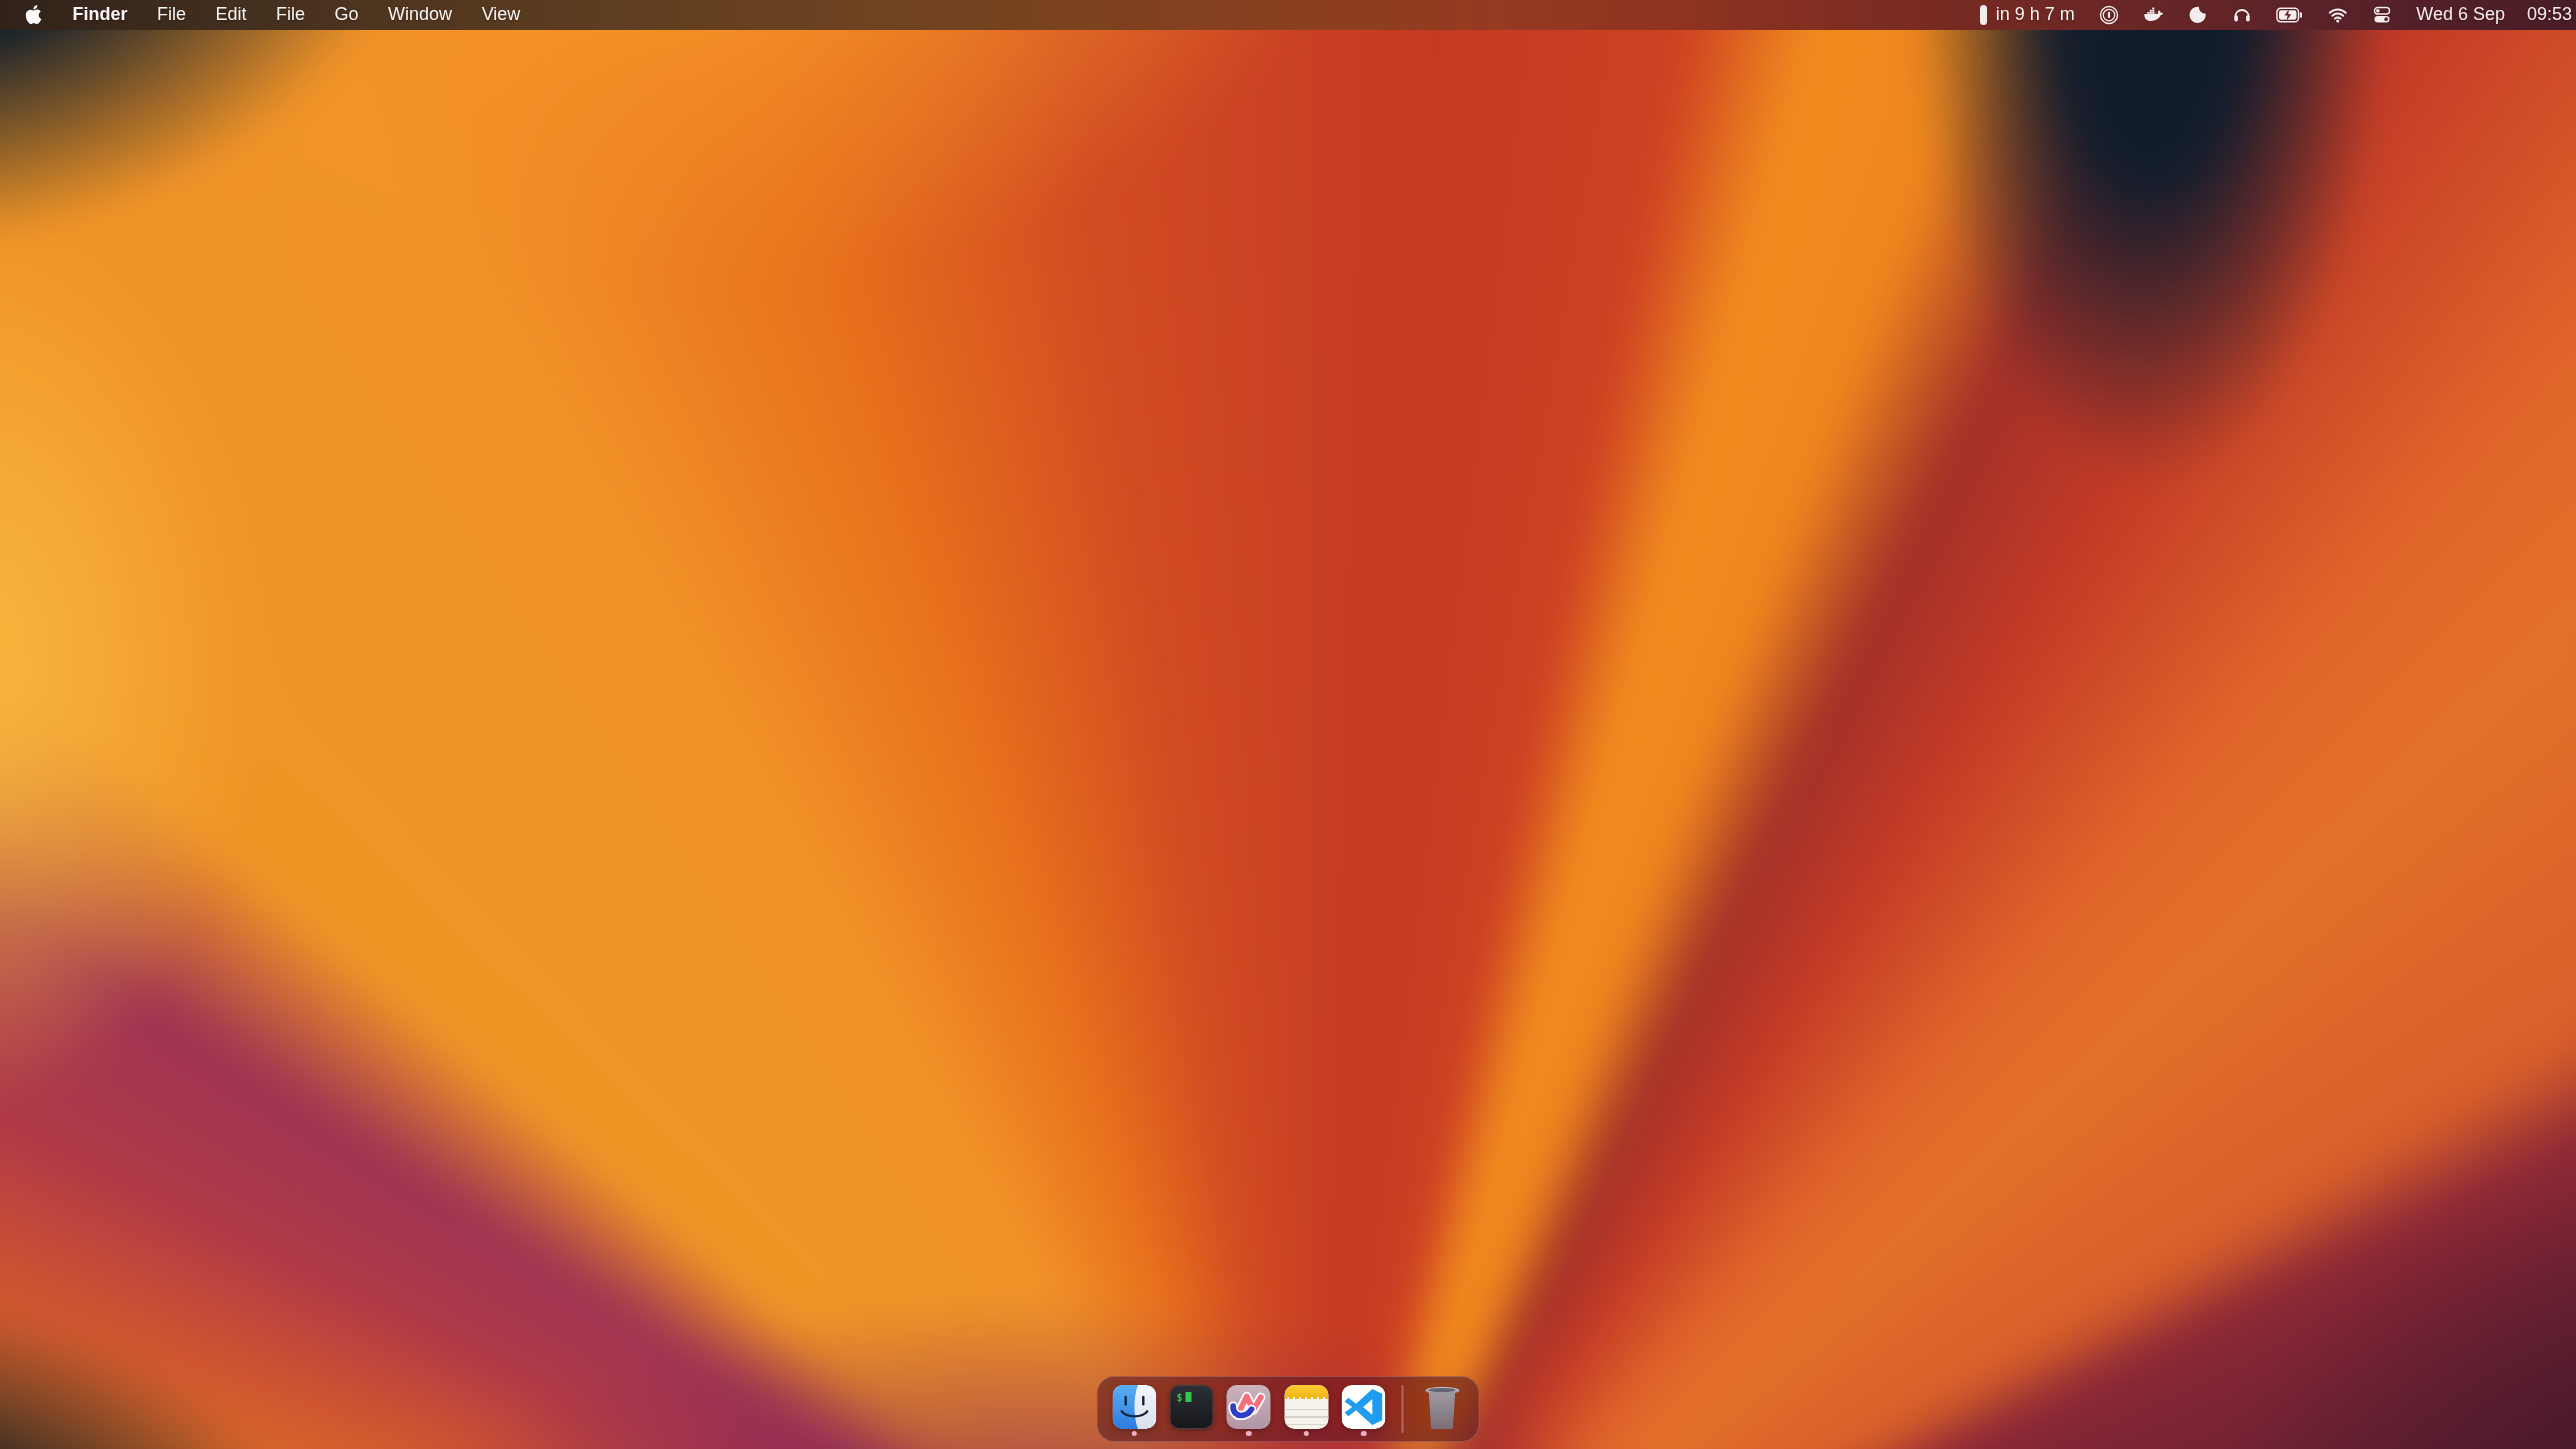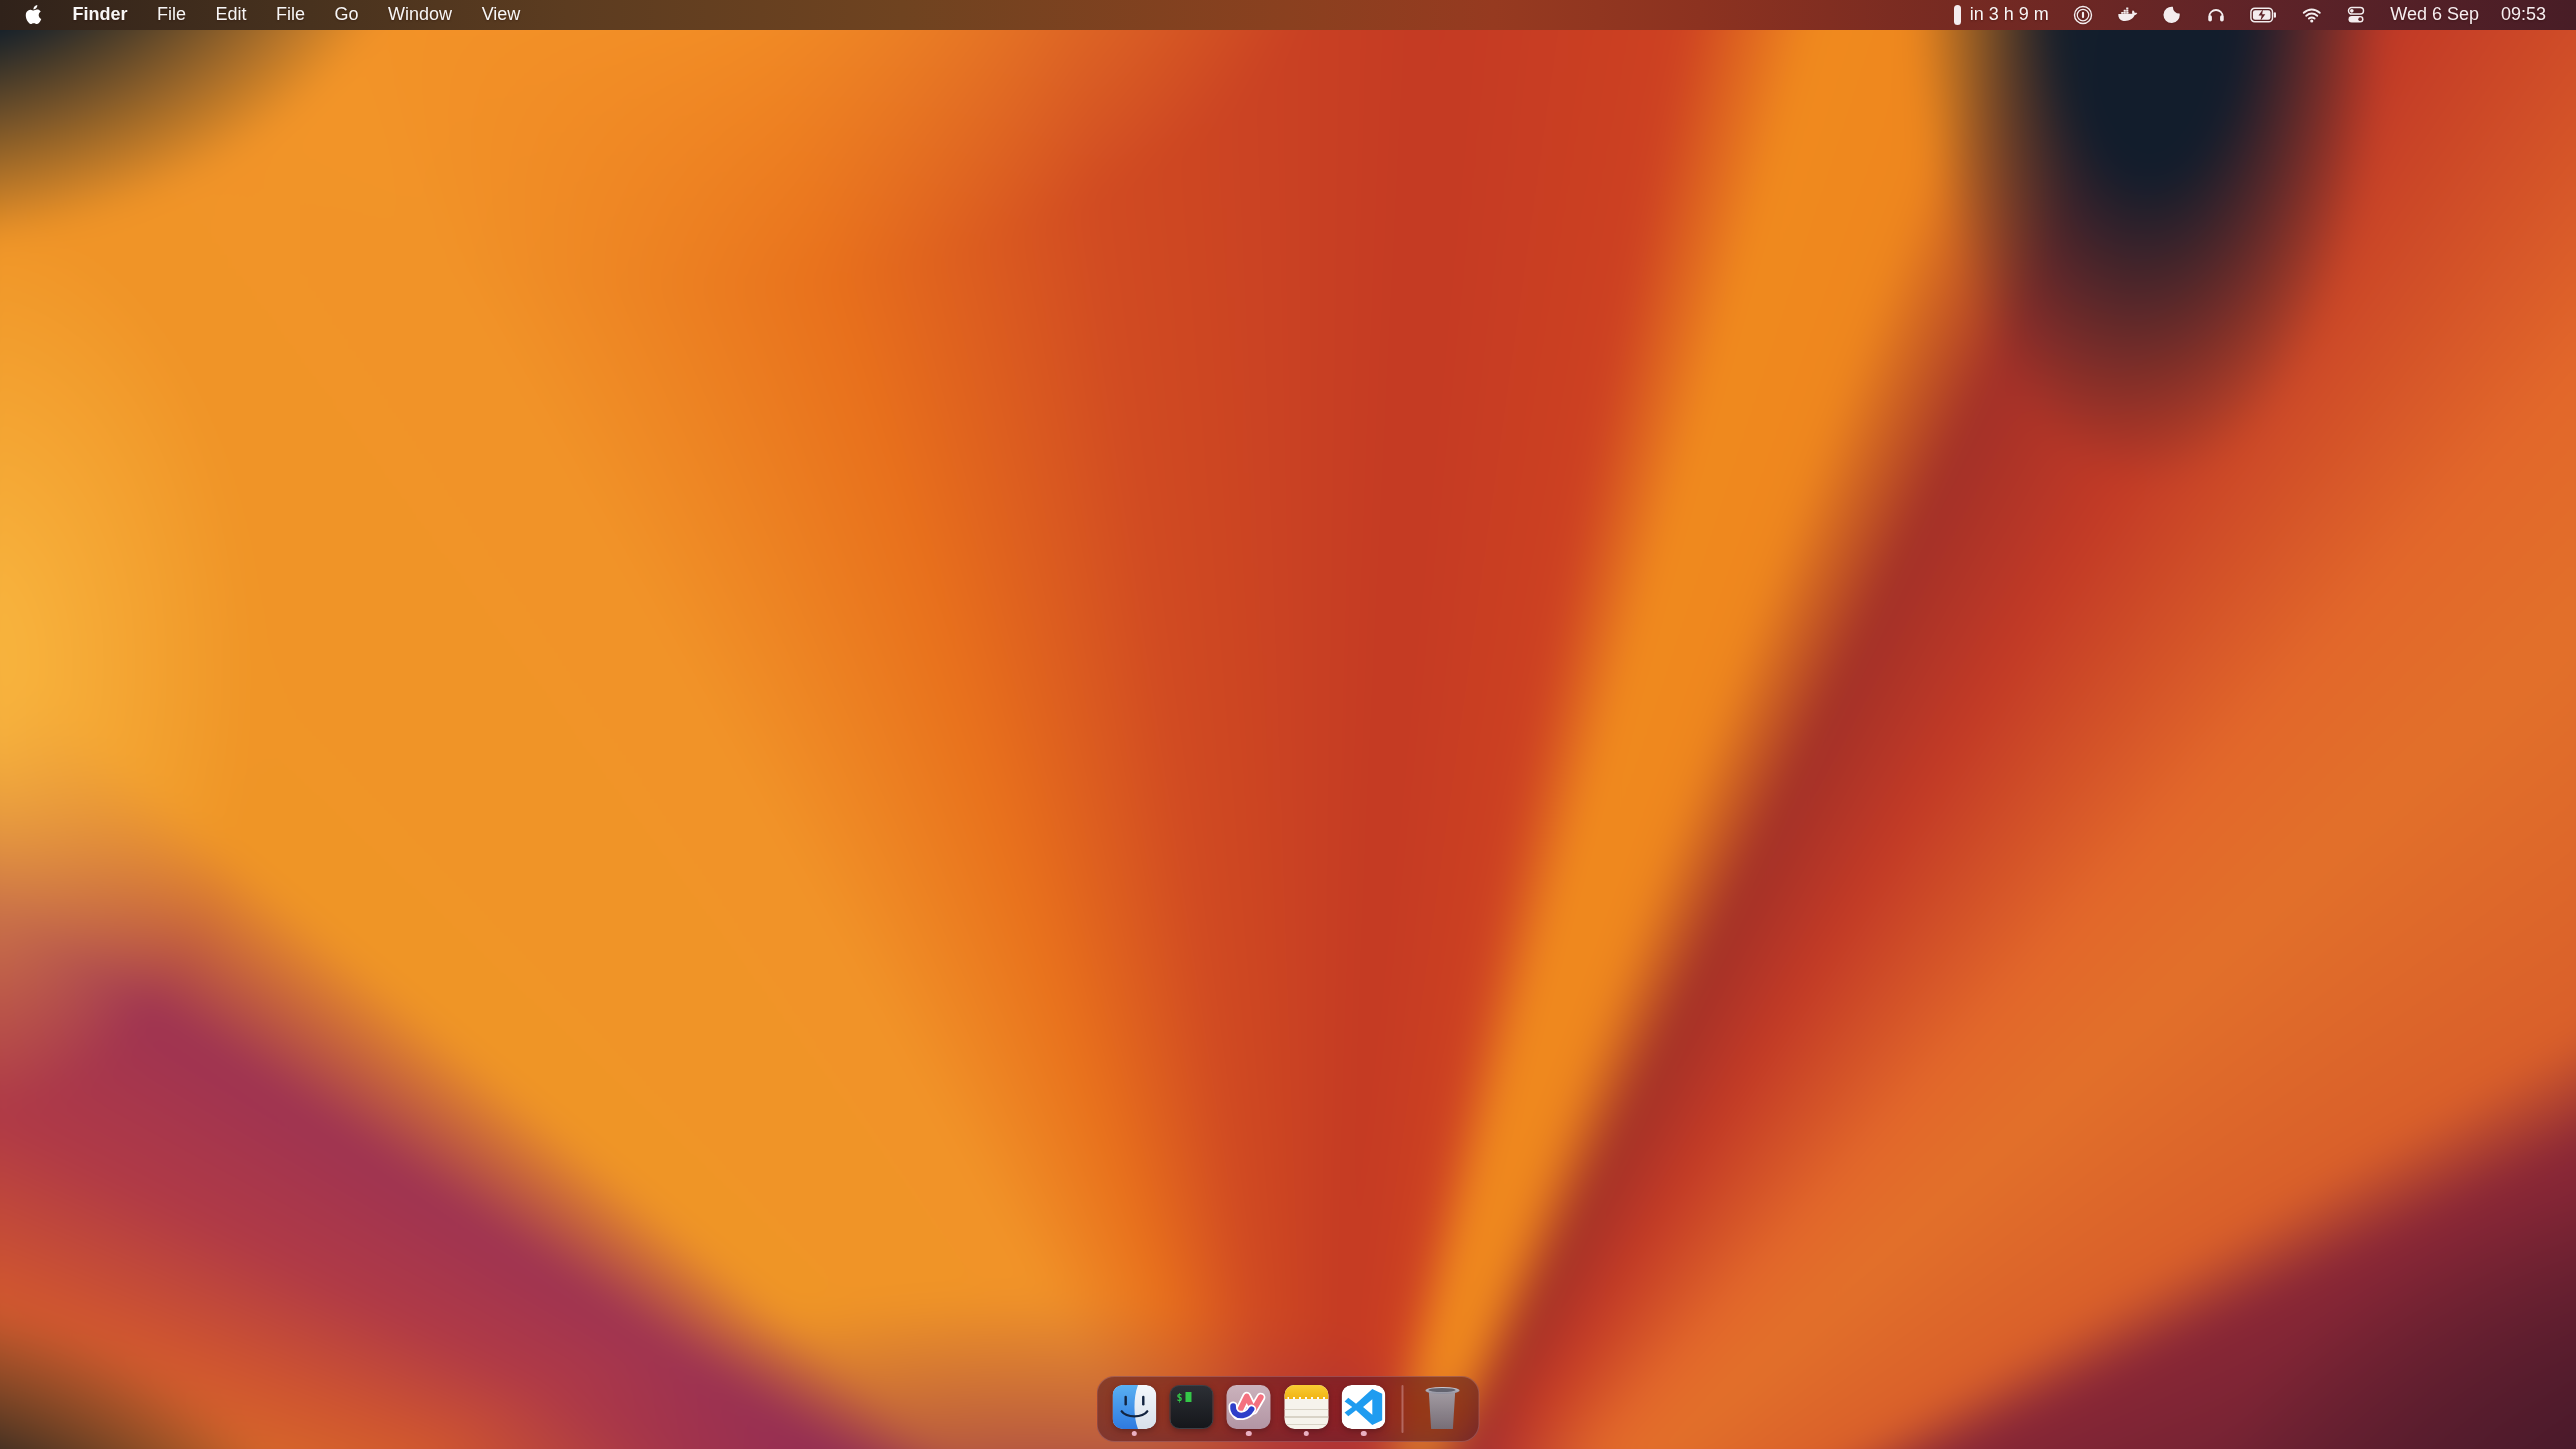"Finder" .menubar { padding: 0 30px 0 24px -> 0 4px 0 24px }
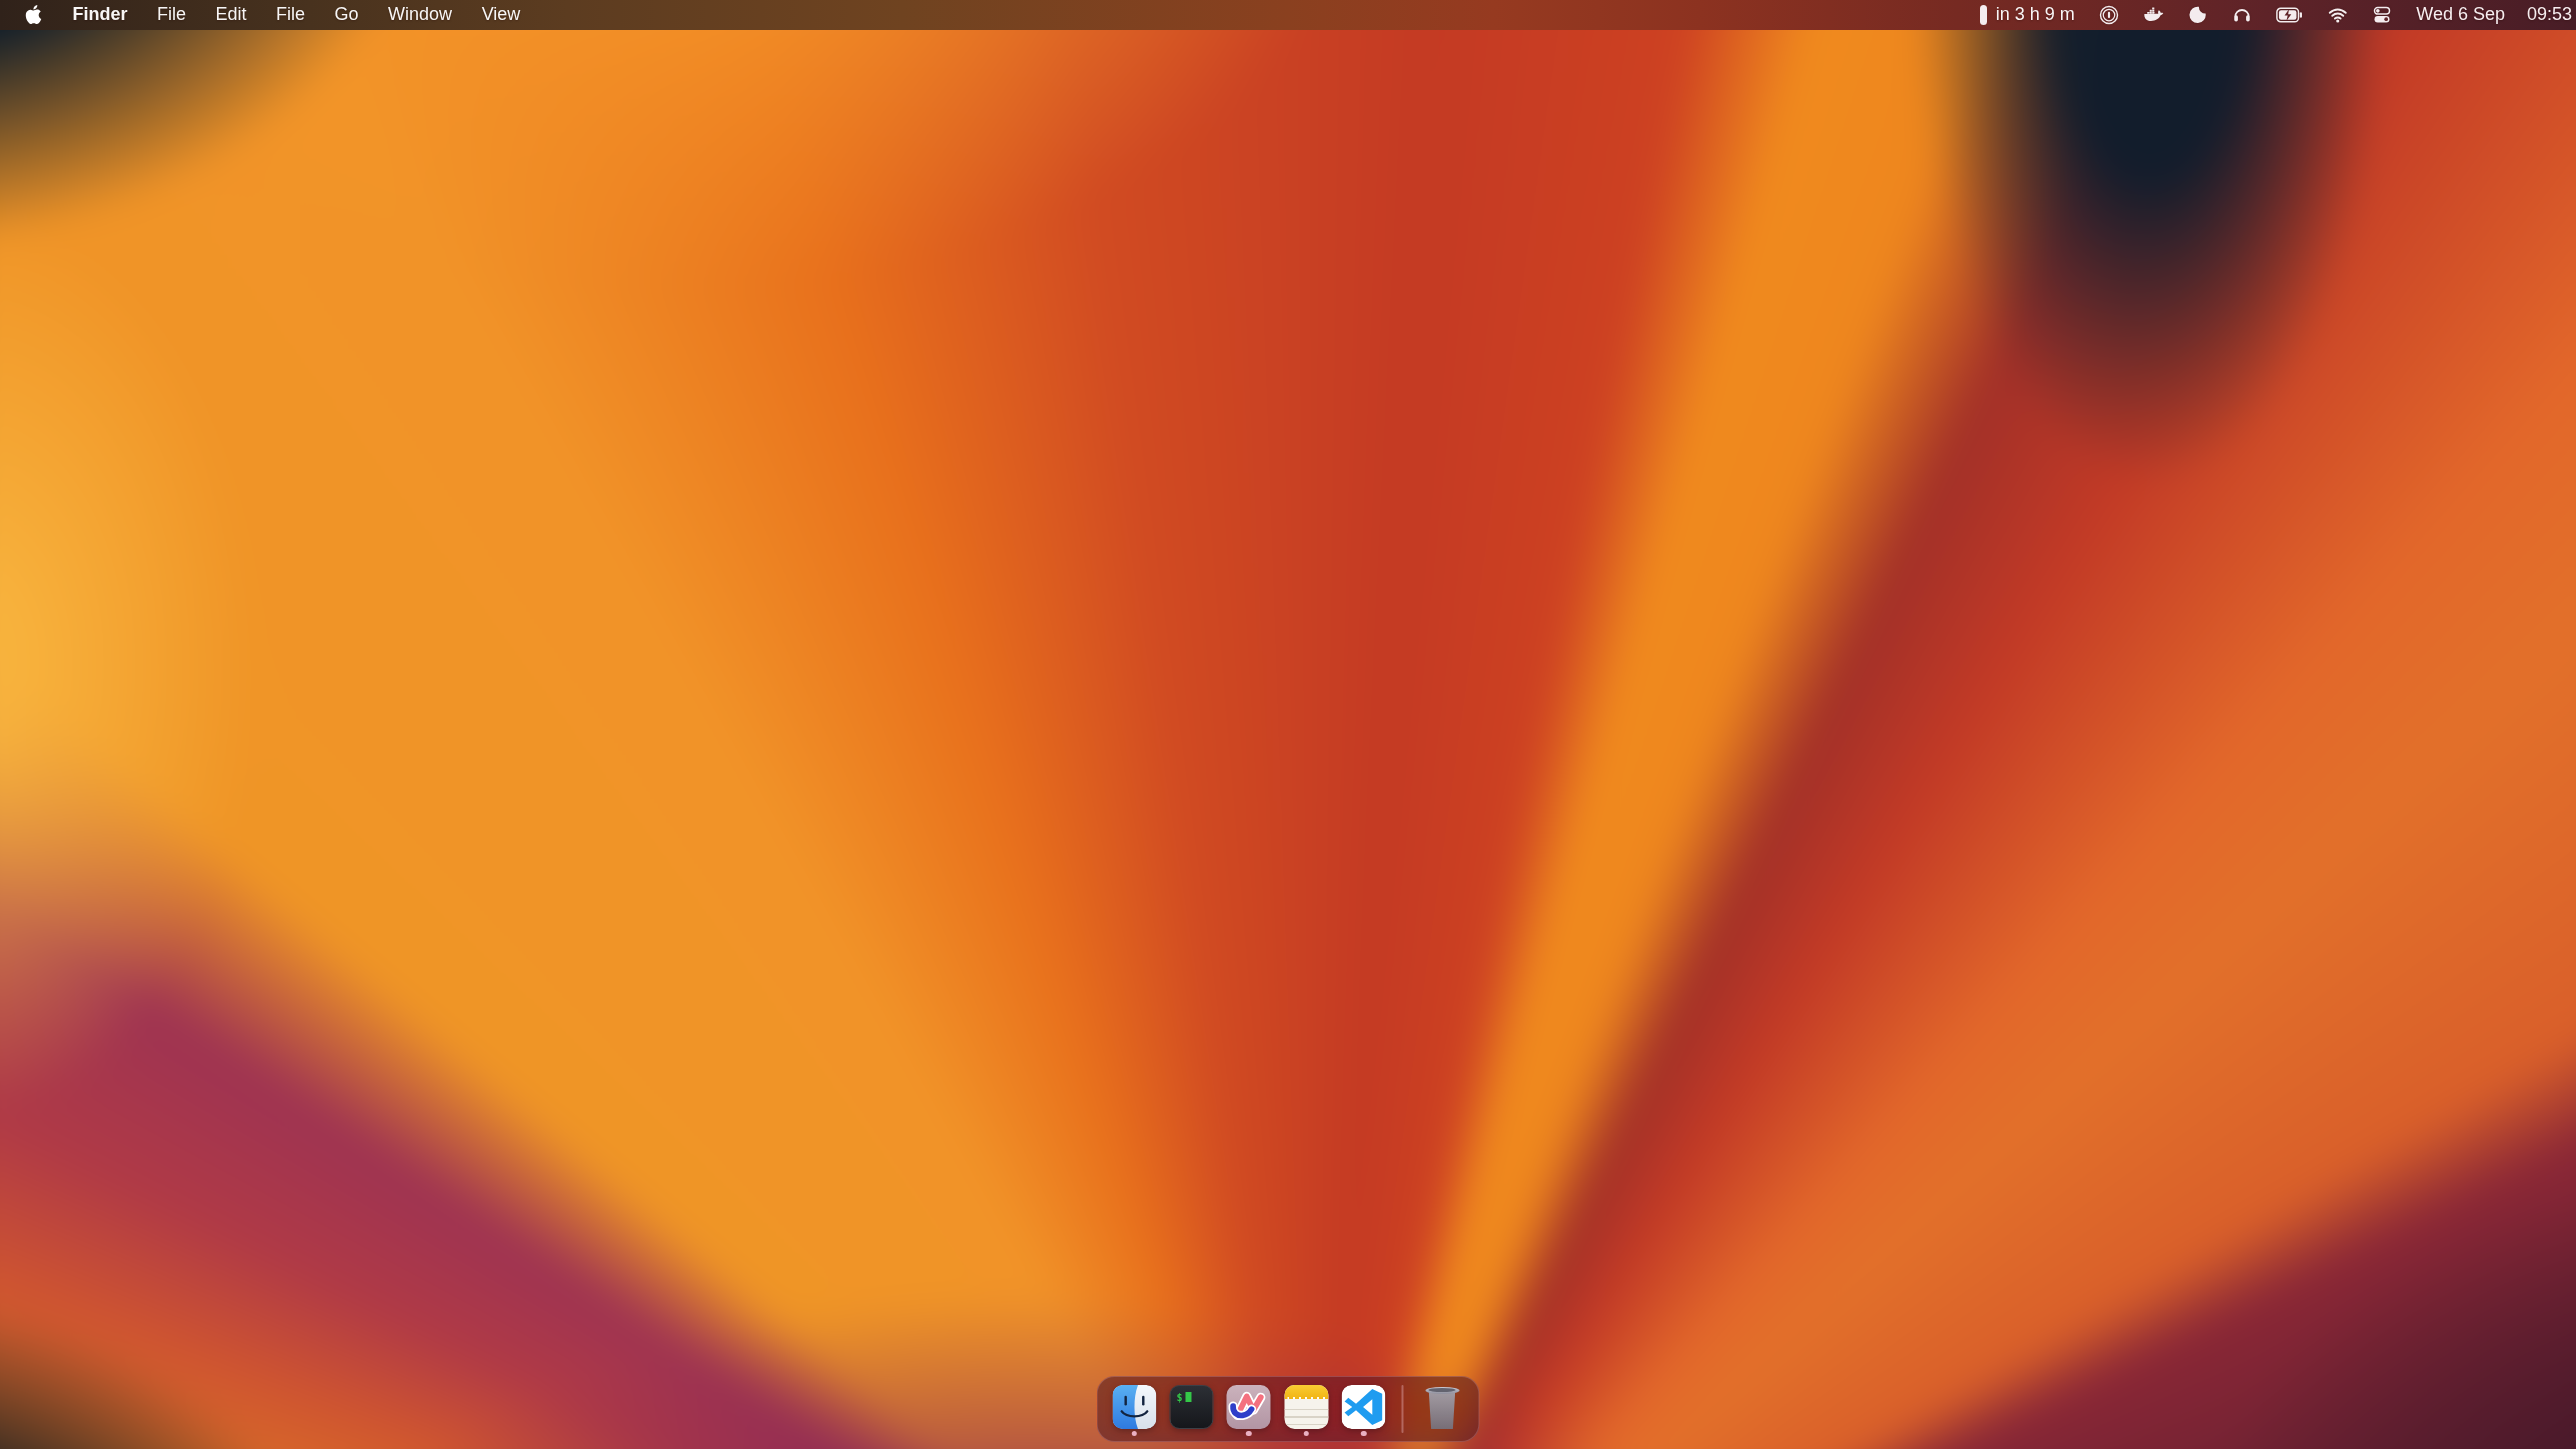"in 3 h 9 m" span.mb-item { text: 3 h 9 -> 9 h 7 }
